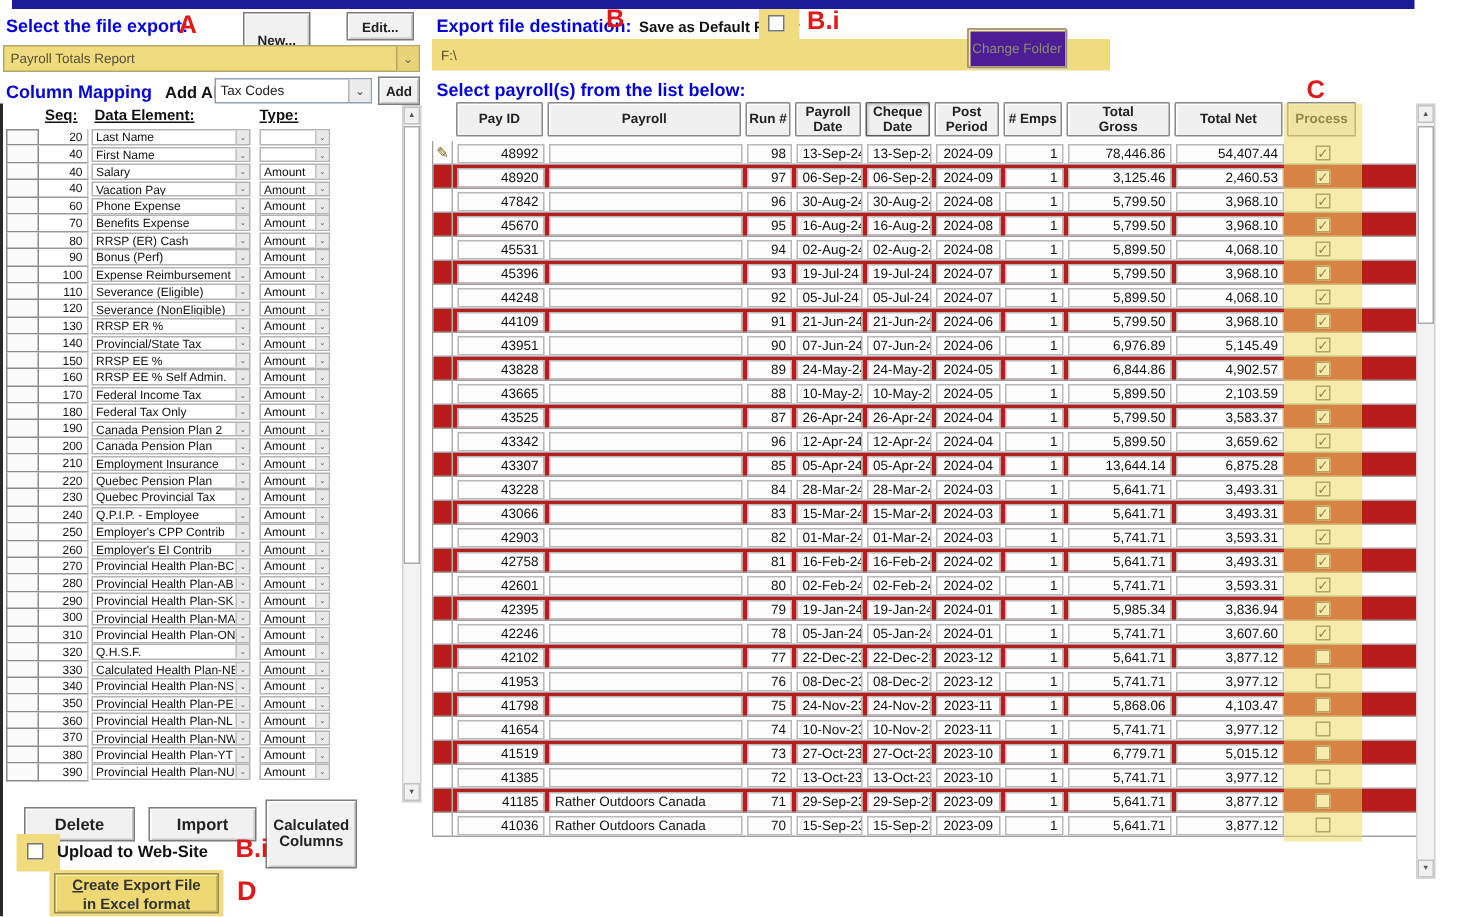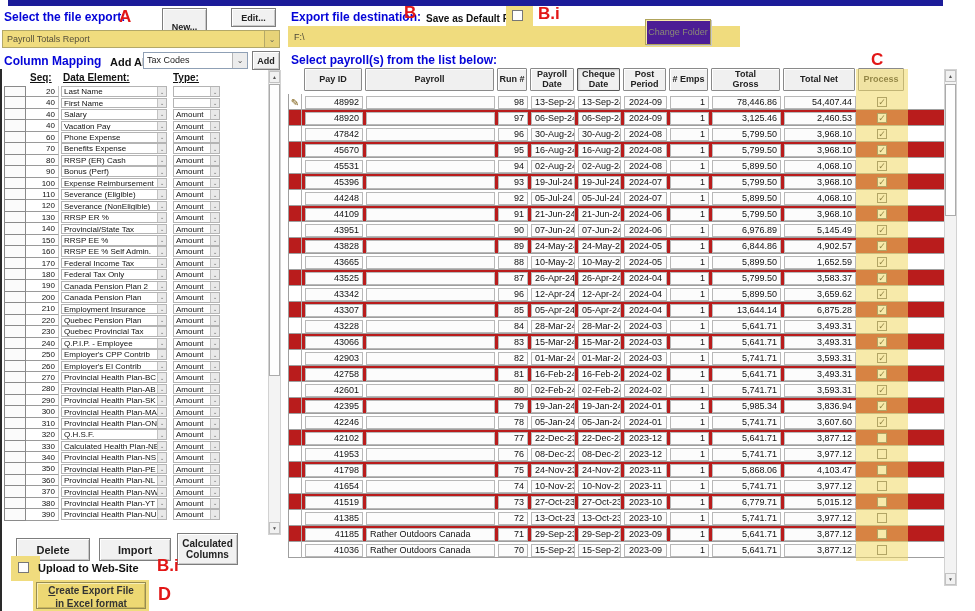"1,652.59" div.c { text: 1,652.59 -> 2,103.59 }
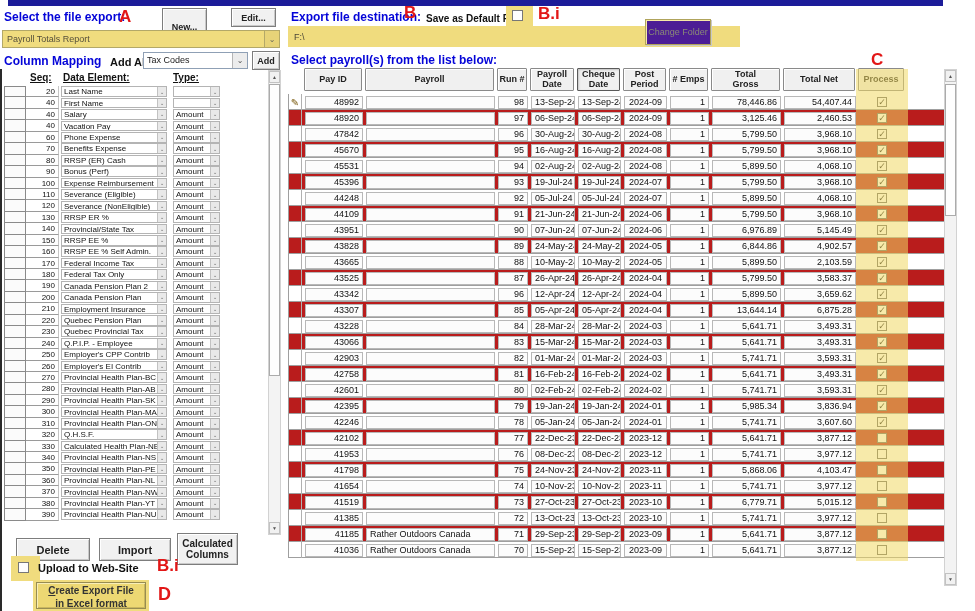"Calculated Columns" div.btn { height: 32px -> 46px }
